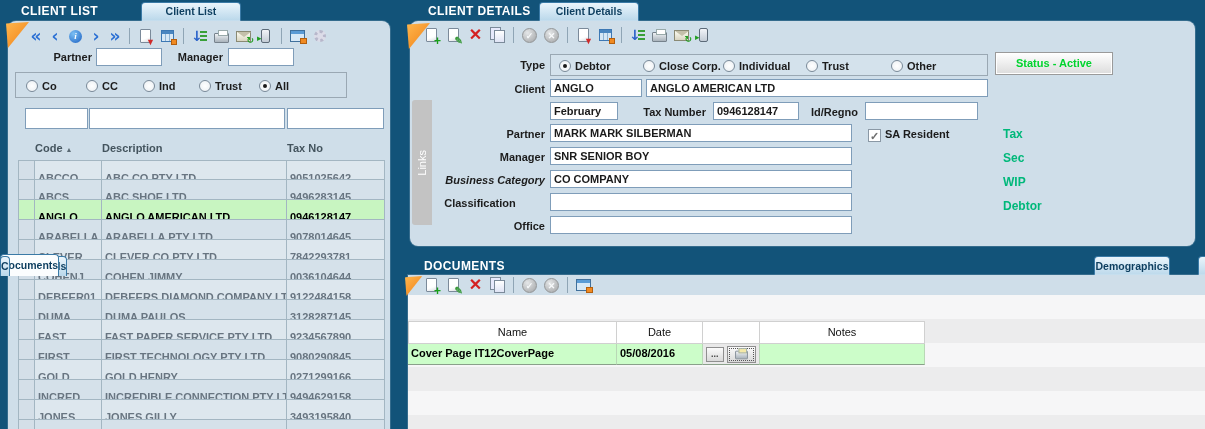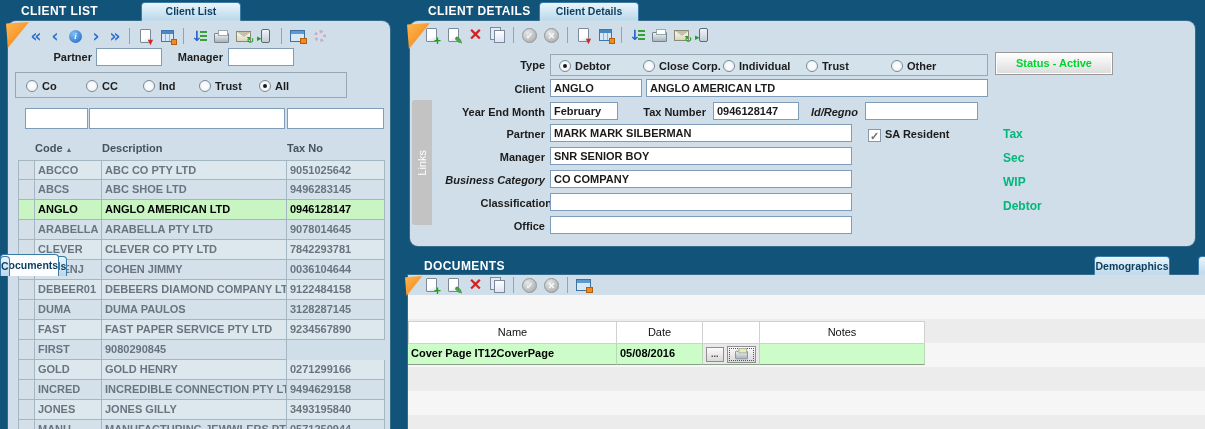"Year End Month" div.lbl { html: <div>Year End Month</div> -> none }
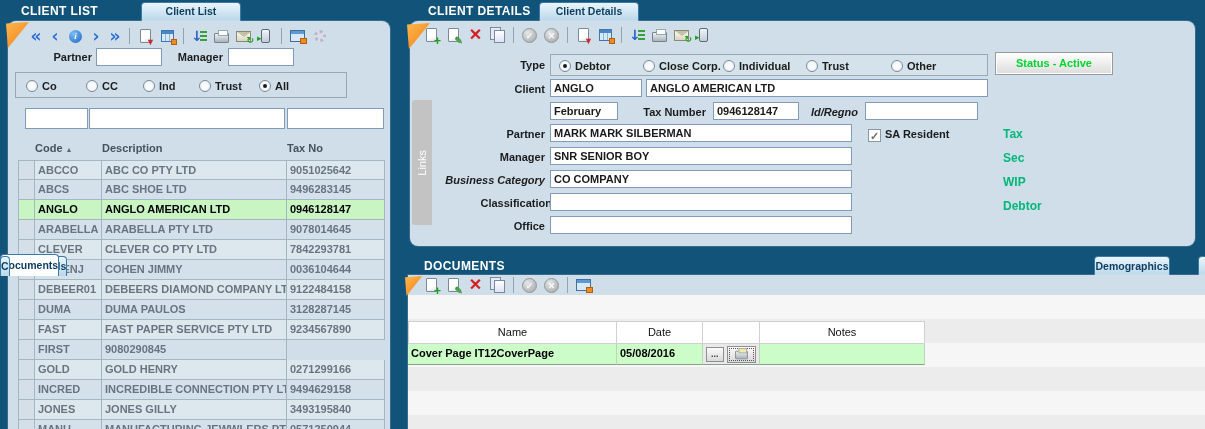"Id/Regno" div.lbl { font-style: italic -> none }
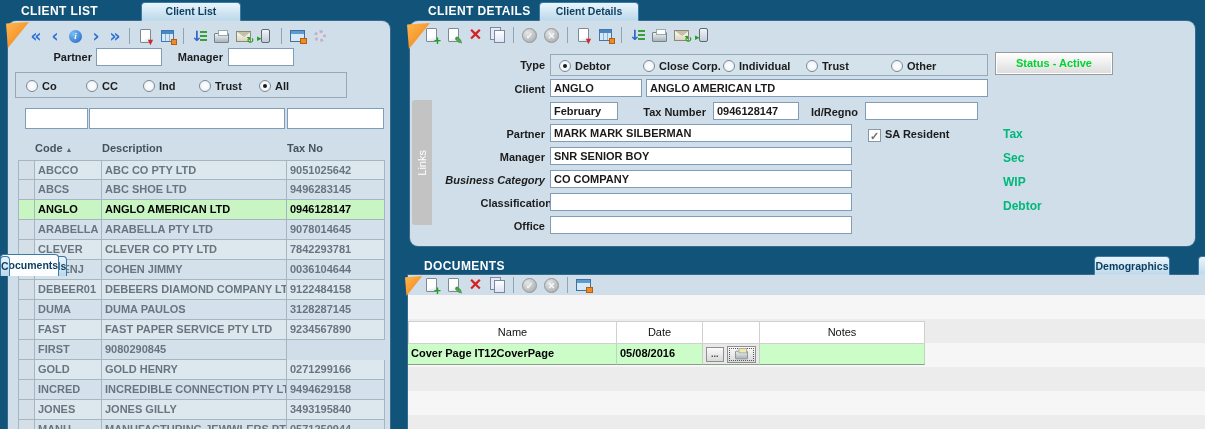"ABCCO" .clt-row > div { padding: 0 3px -> 8px 3px }
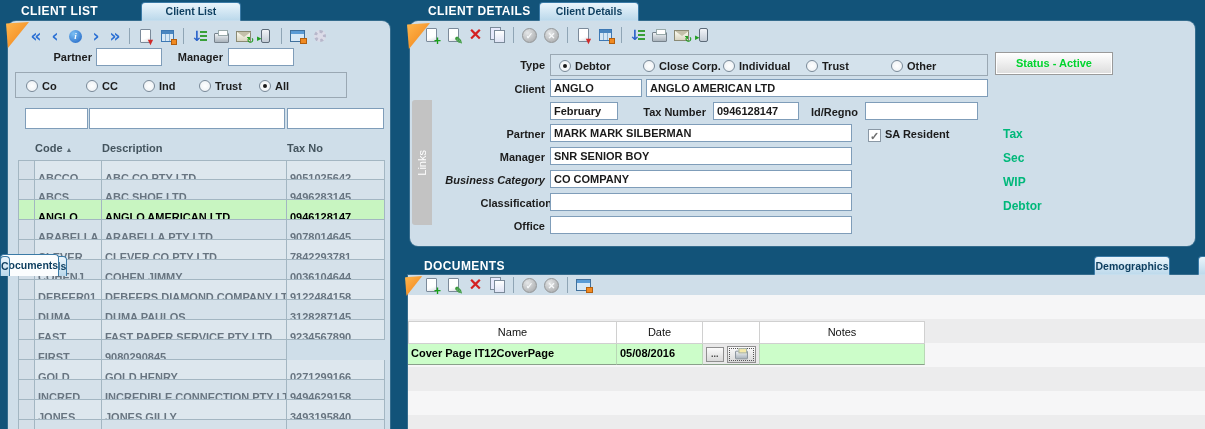"Classification" div.lbl { left: 12px -> 5px; text-align: none -> center }
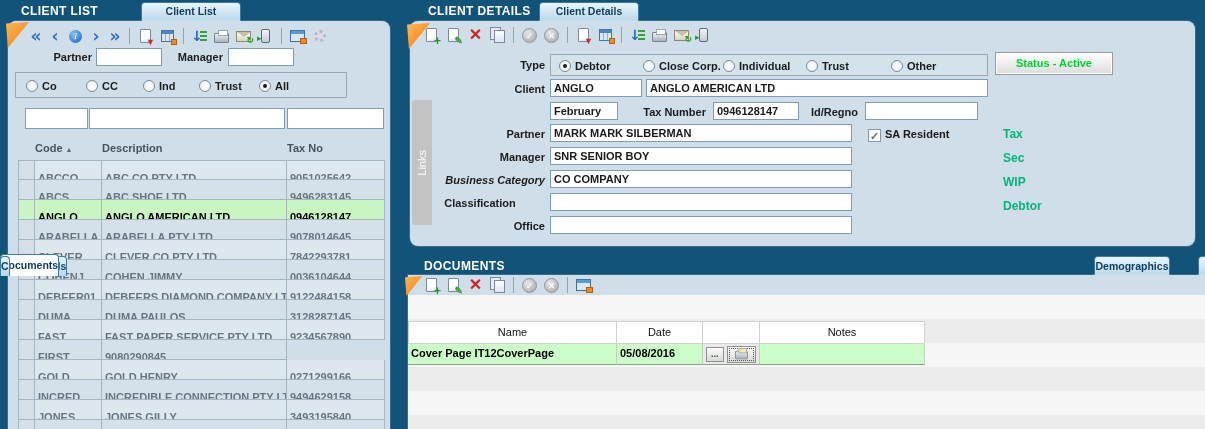"FIRST TECHNOLOGY PTY LTD" div { html: none -> <div>FIRST TECHNOLOGY PTY LTD</div> }
